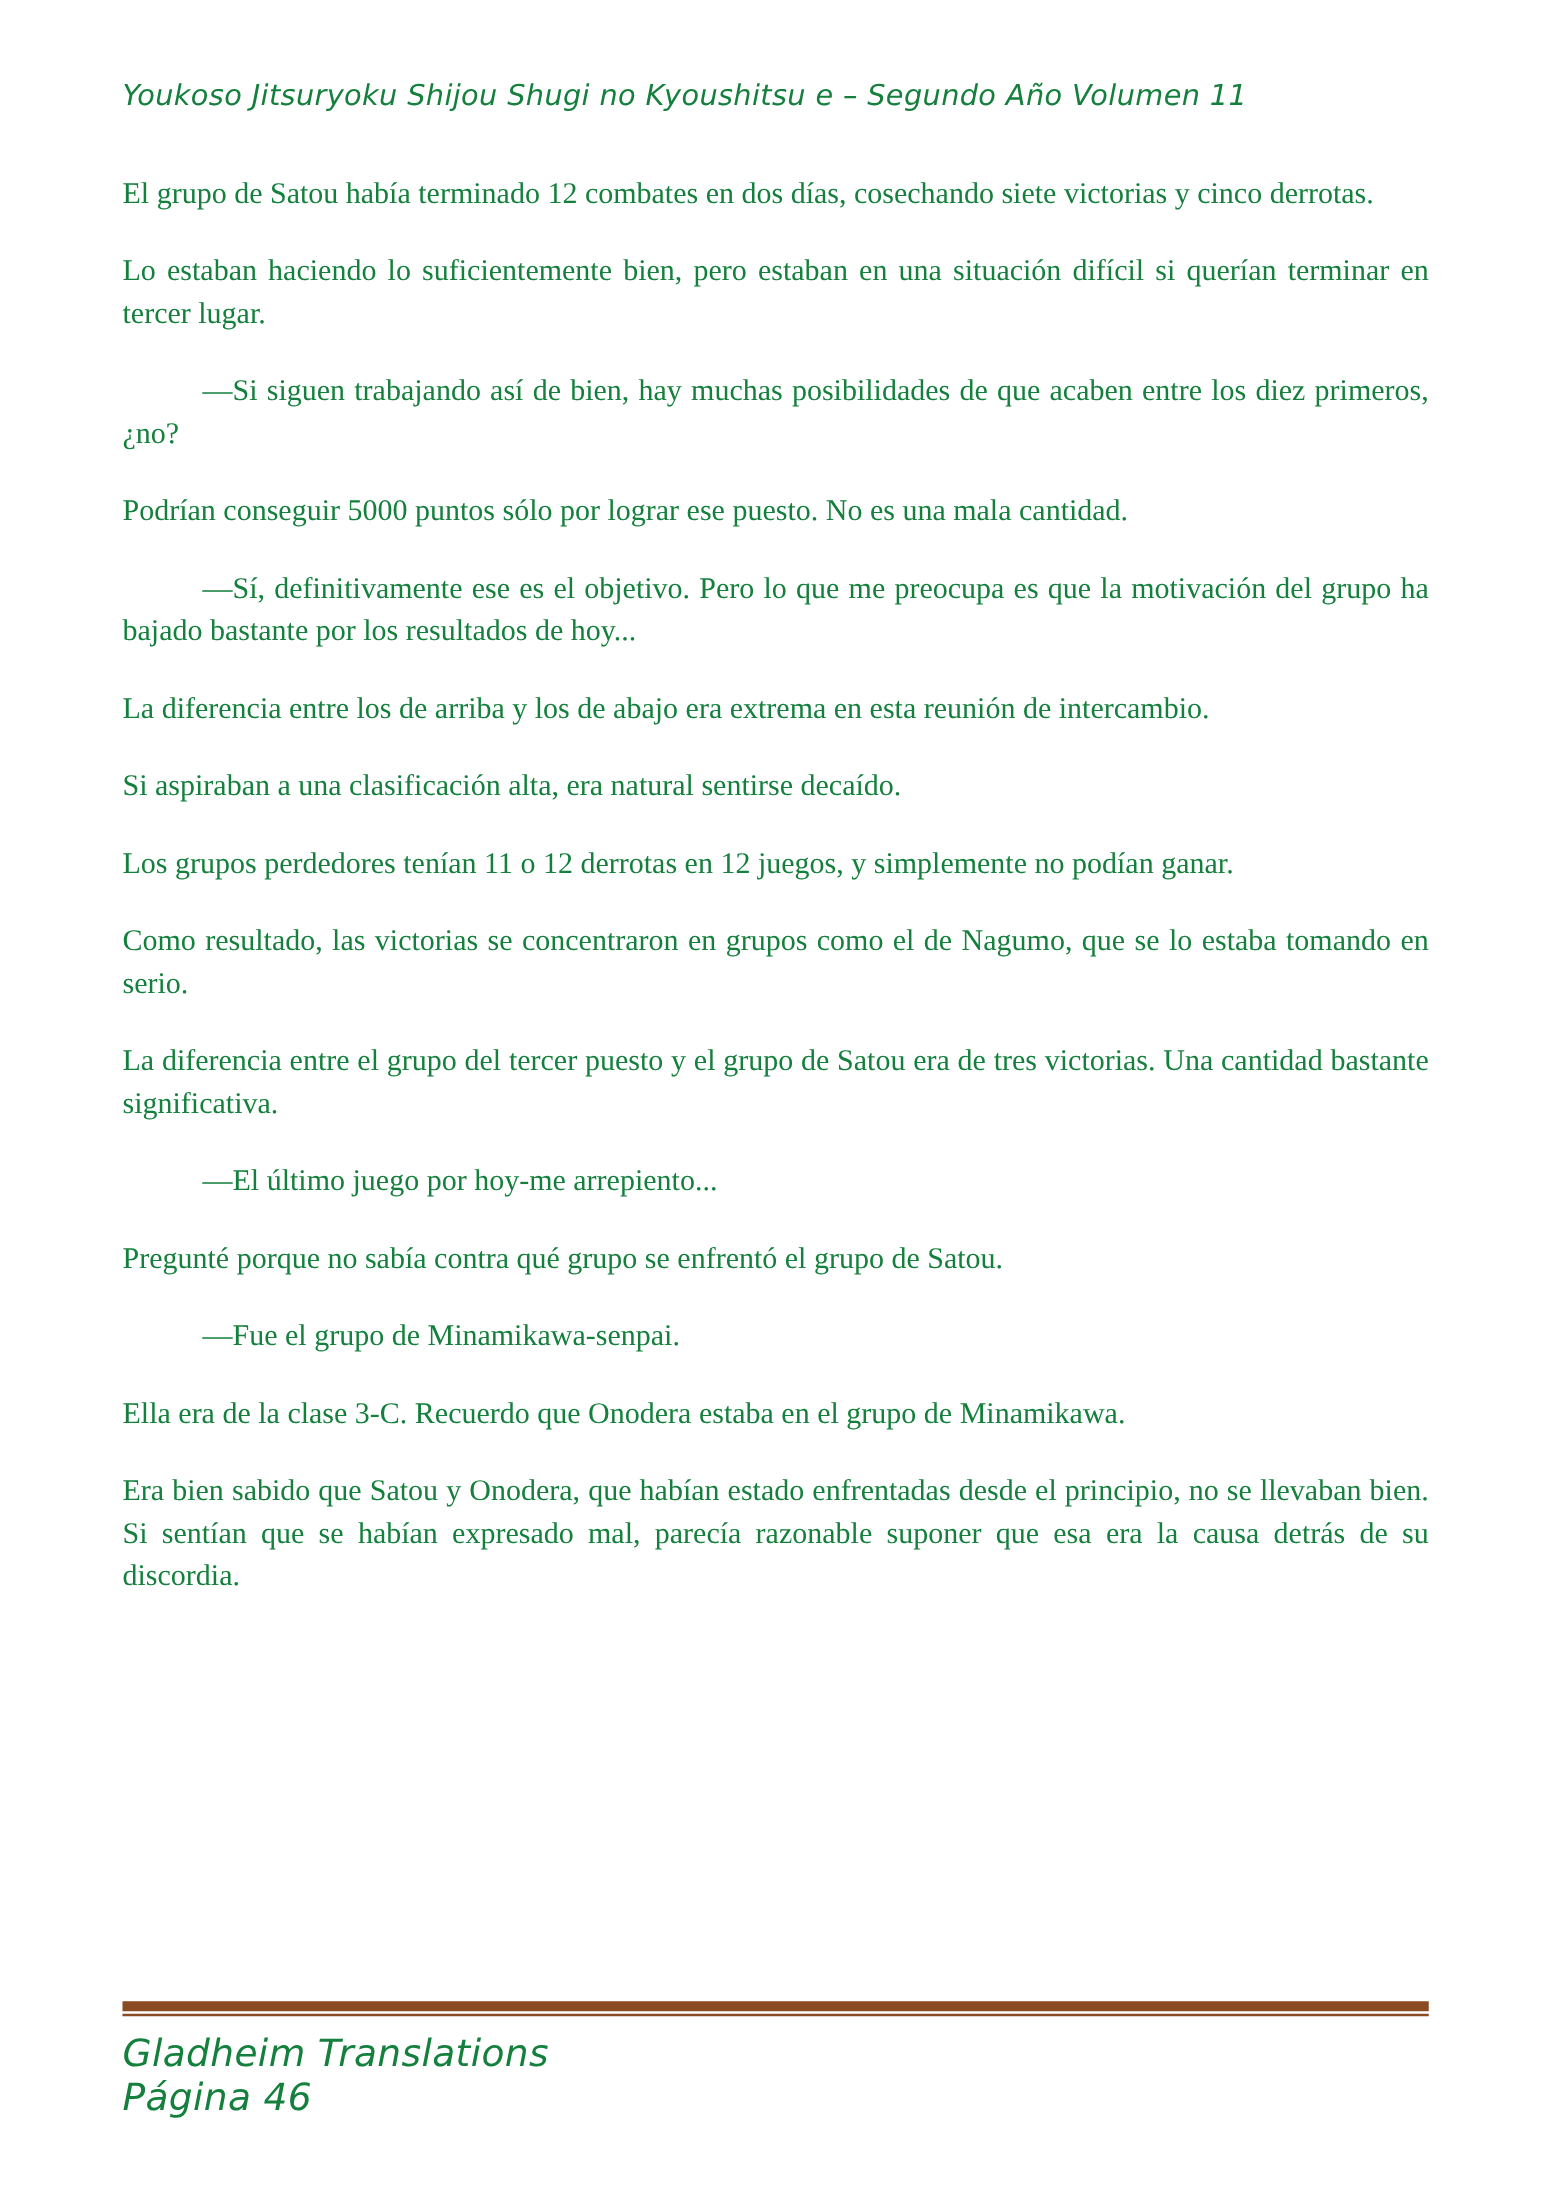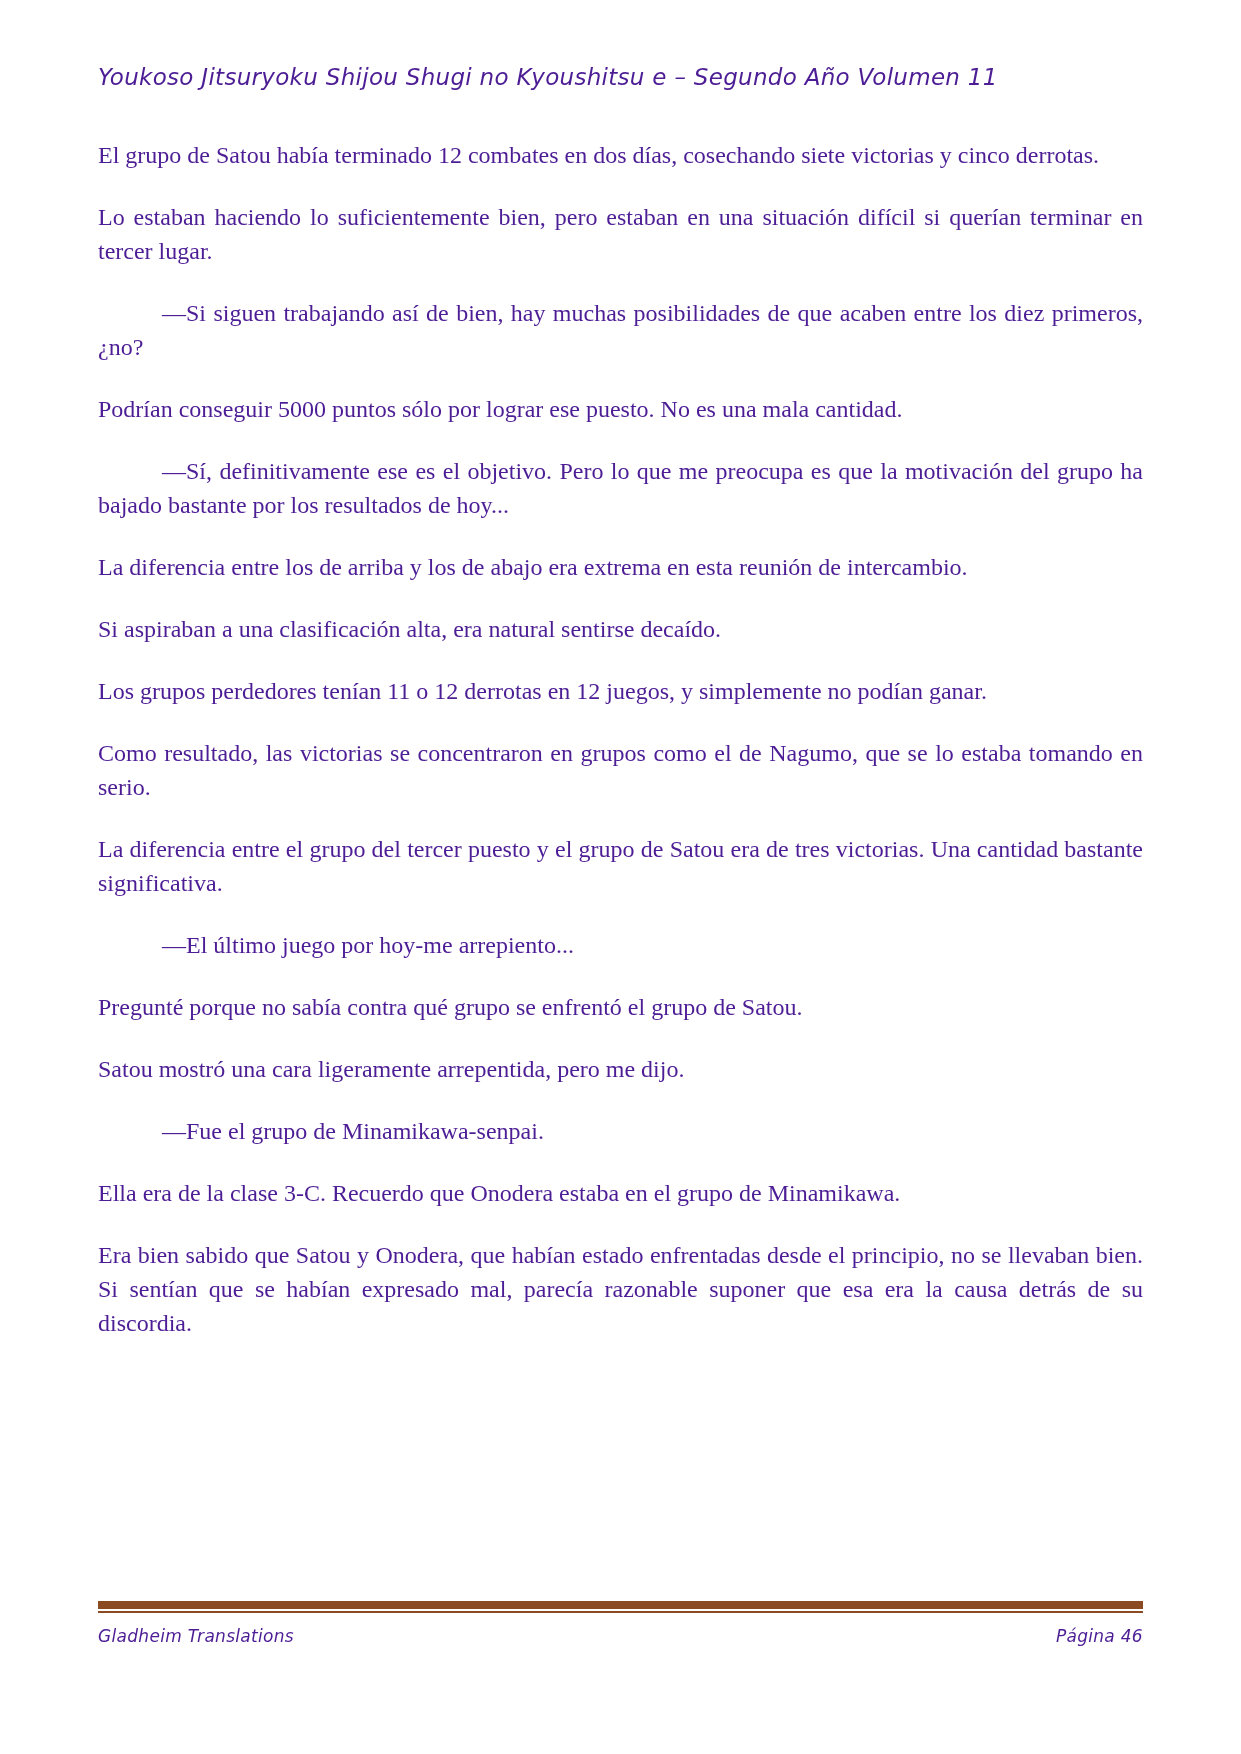"Youkoso Jitsuryoku Shijou Shugi no" .page { color: #4c1d95 -> #15803d }
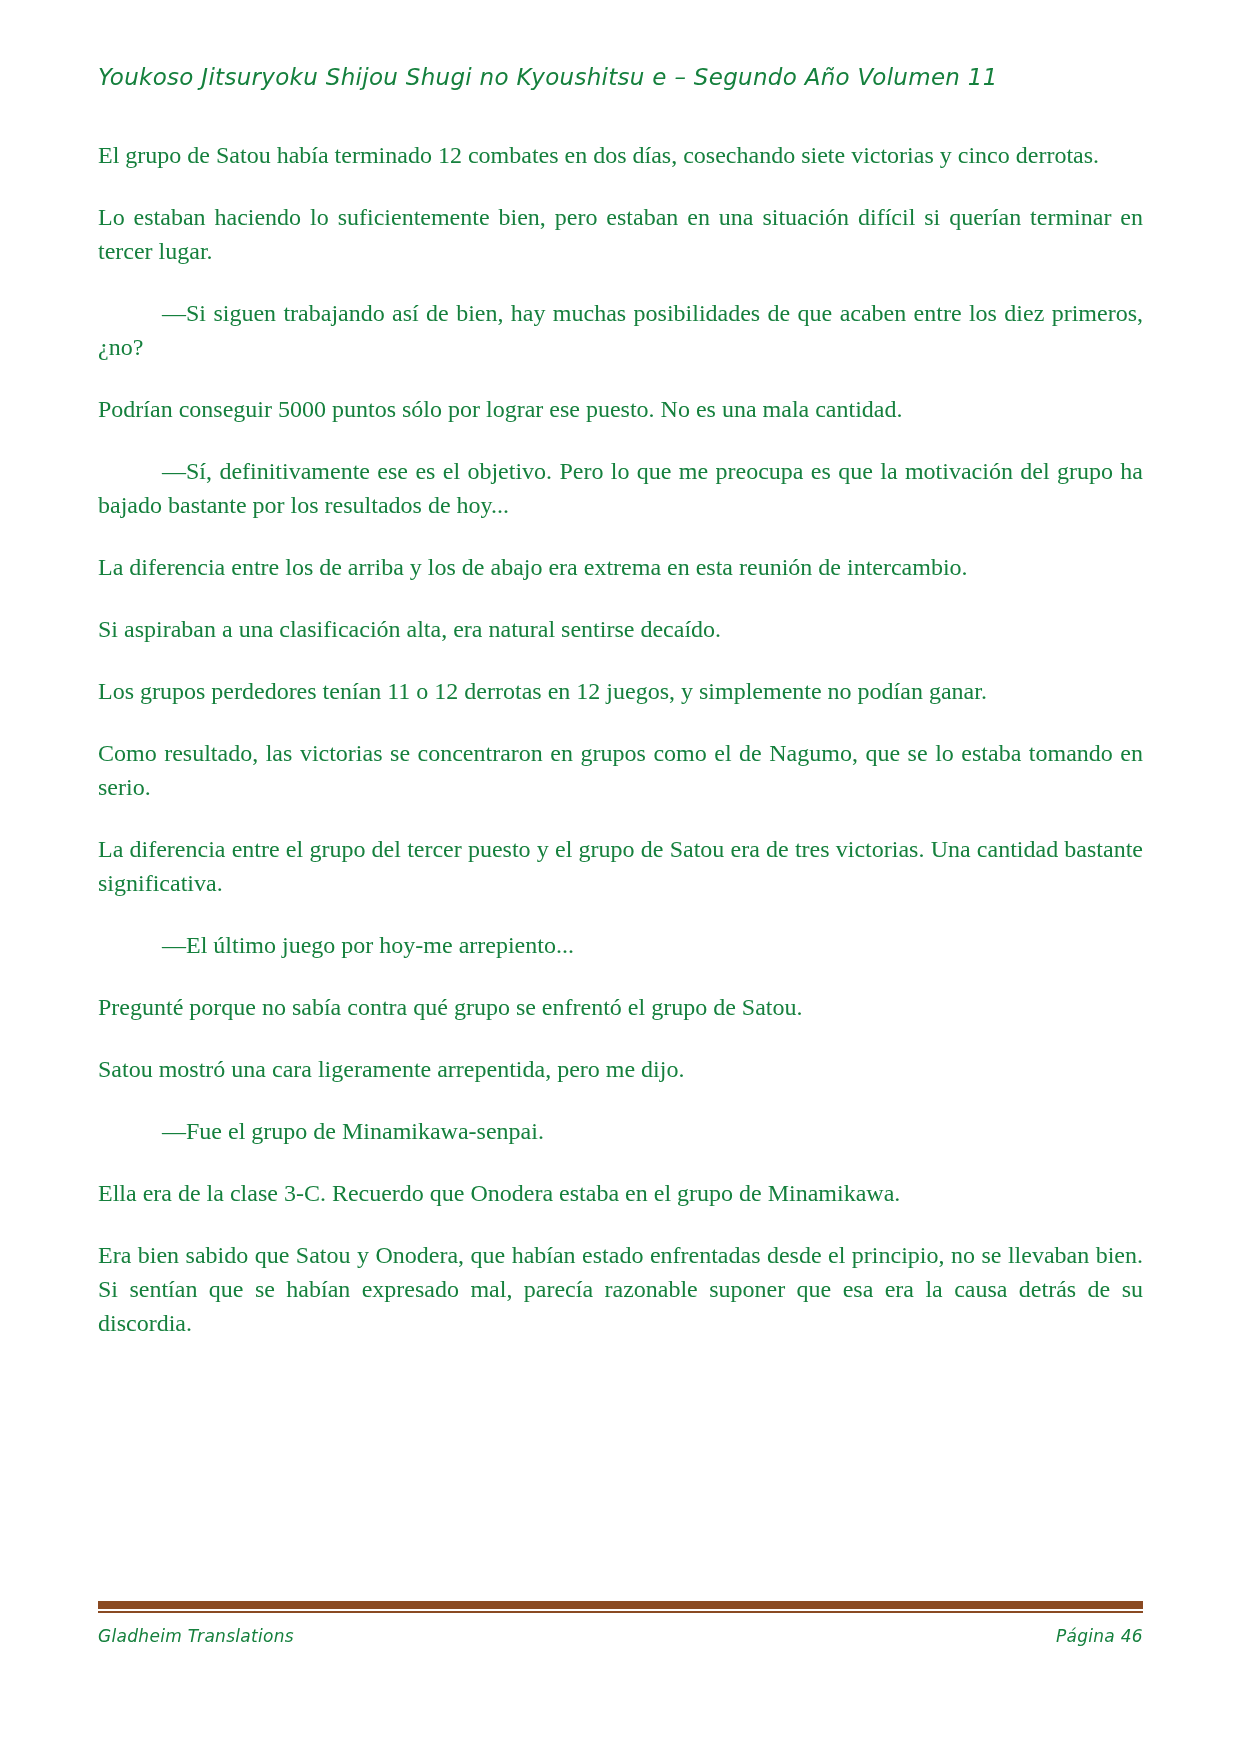"Satou mostró una cara ligeramente" p.para { html: <p>Satou mostró una cara ligeramente arrepentida, pero me dijo.</p> -> none }
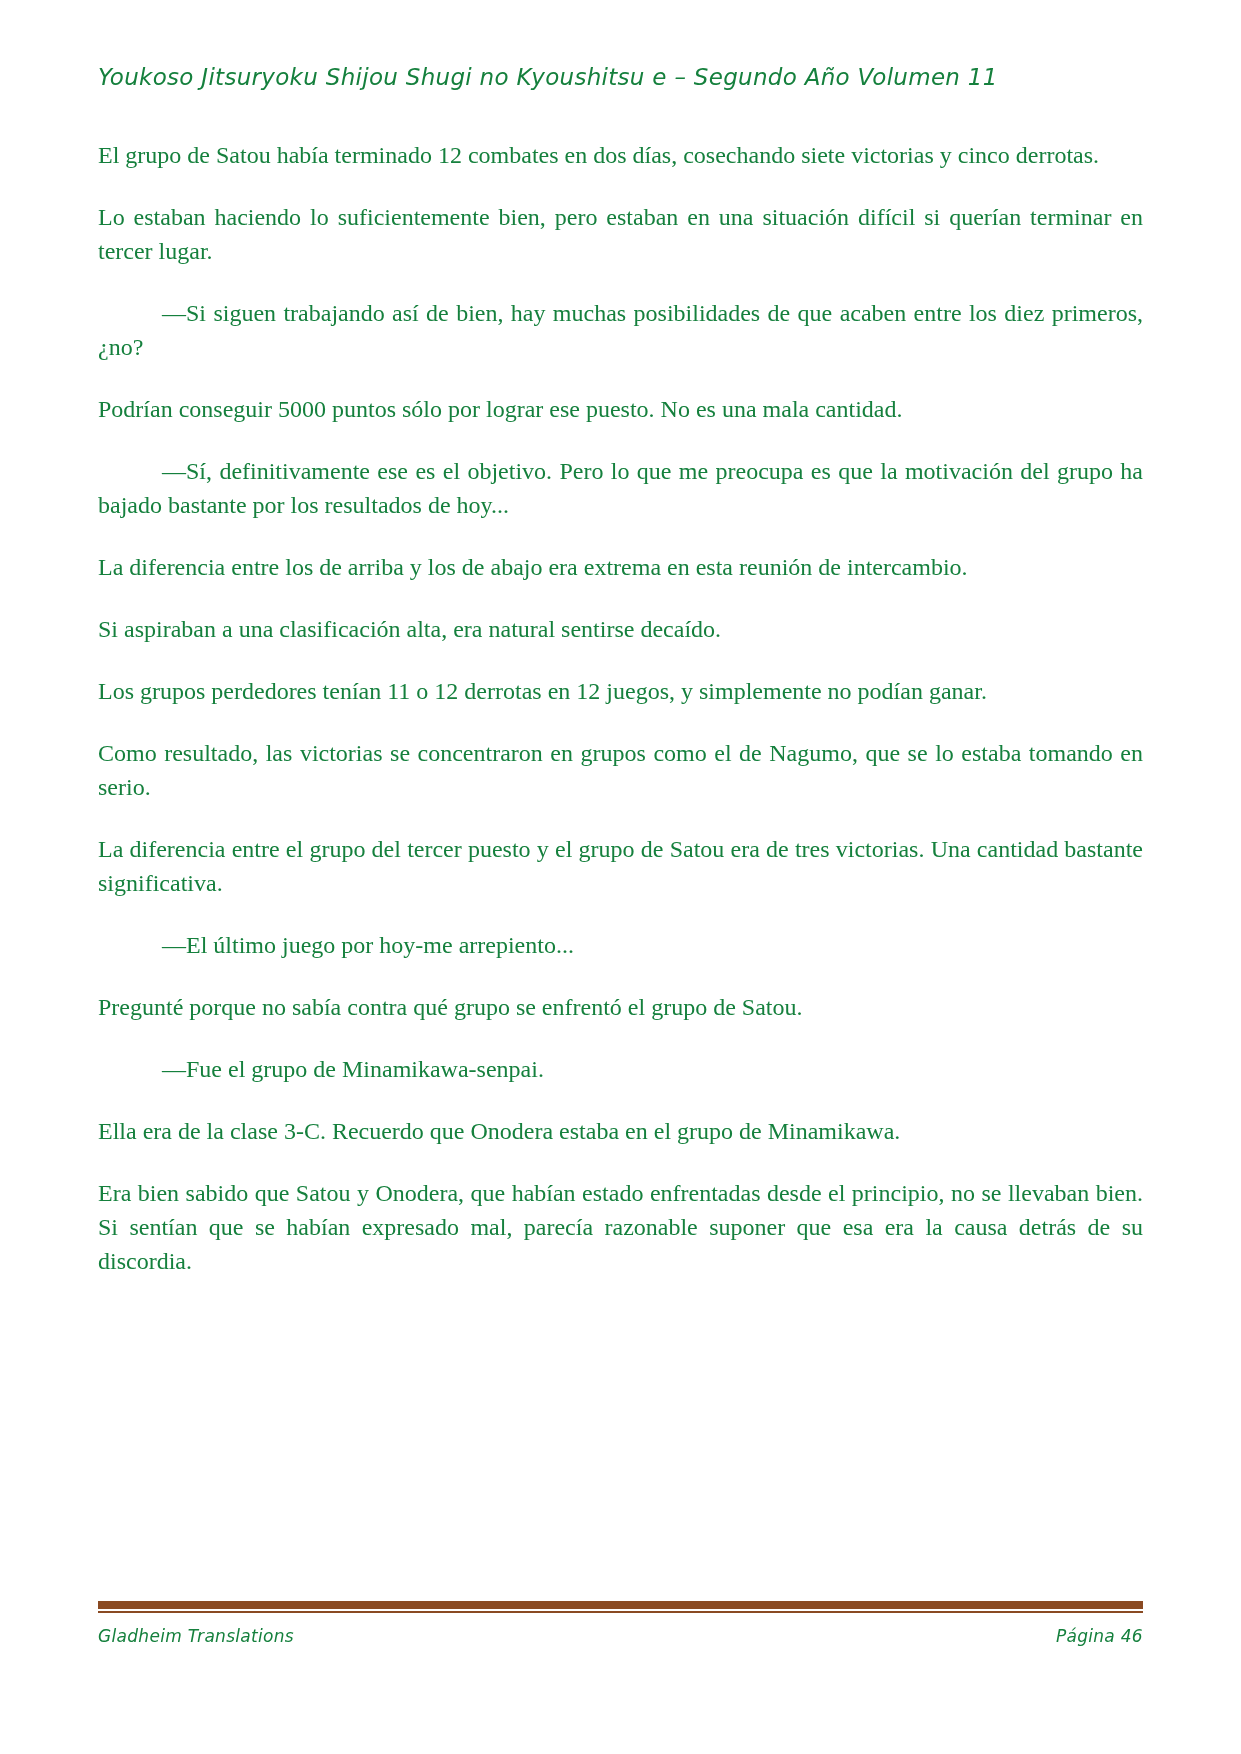"Gladheim Translations" .footer-row { flex-direction: none -> column; font-size: 17px -> 30px }
